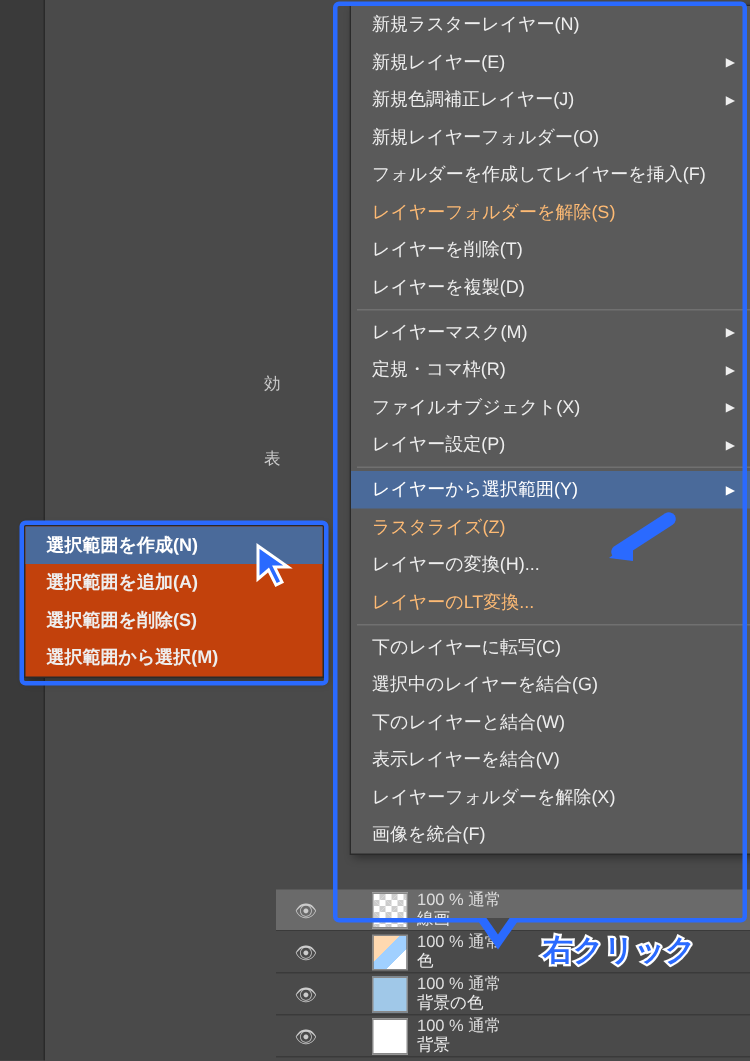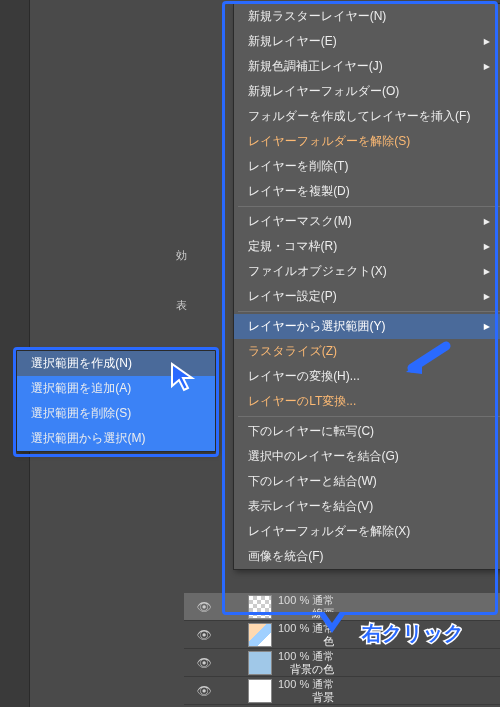"選択範囲を作成(N)" .sub-menu { background: #3b82f6 -> #c2410c; font-weight: none -> bold }
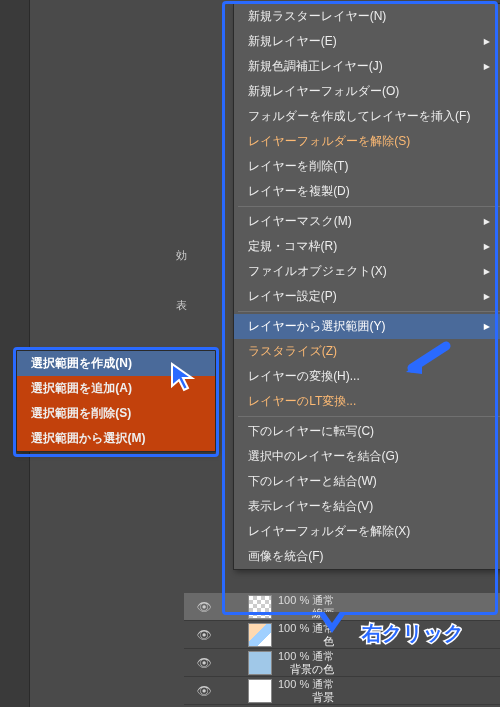"100 % 通常" .layer-texts { text-align: right -> none }
